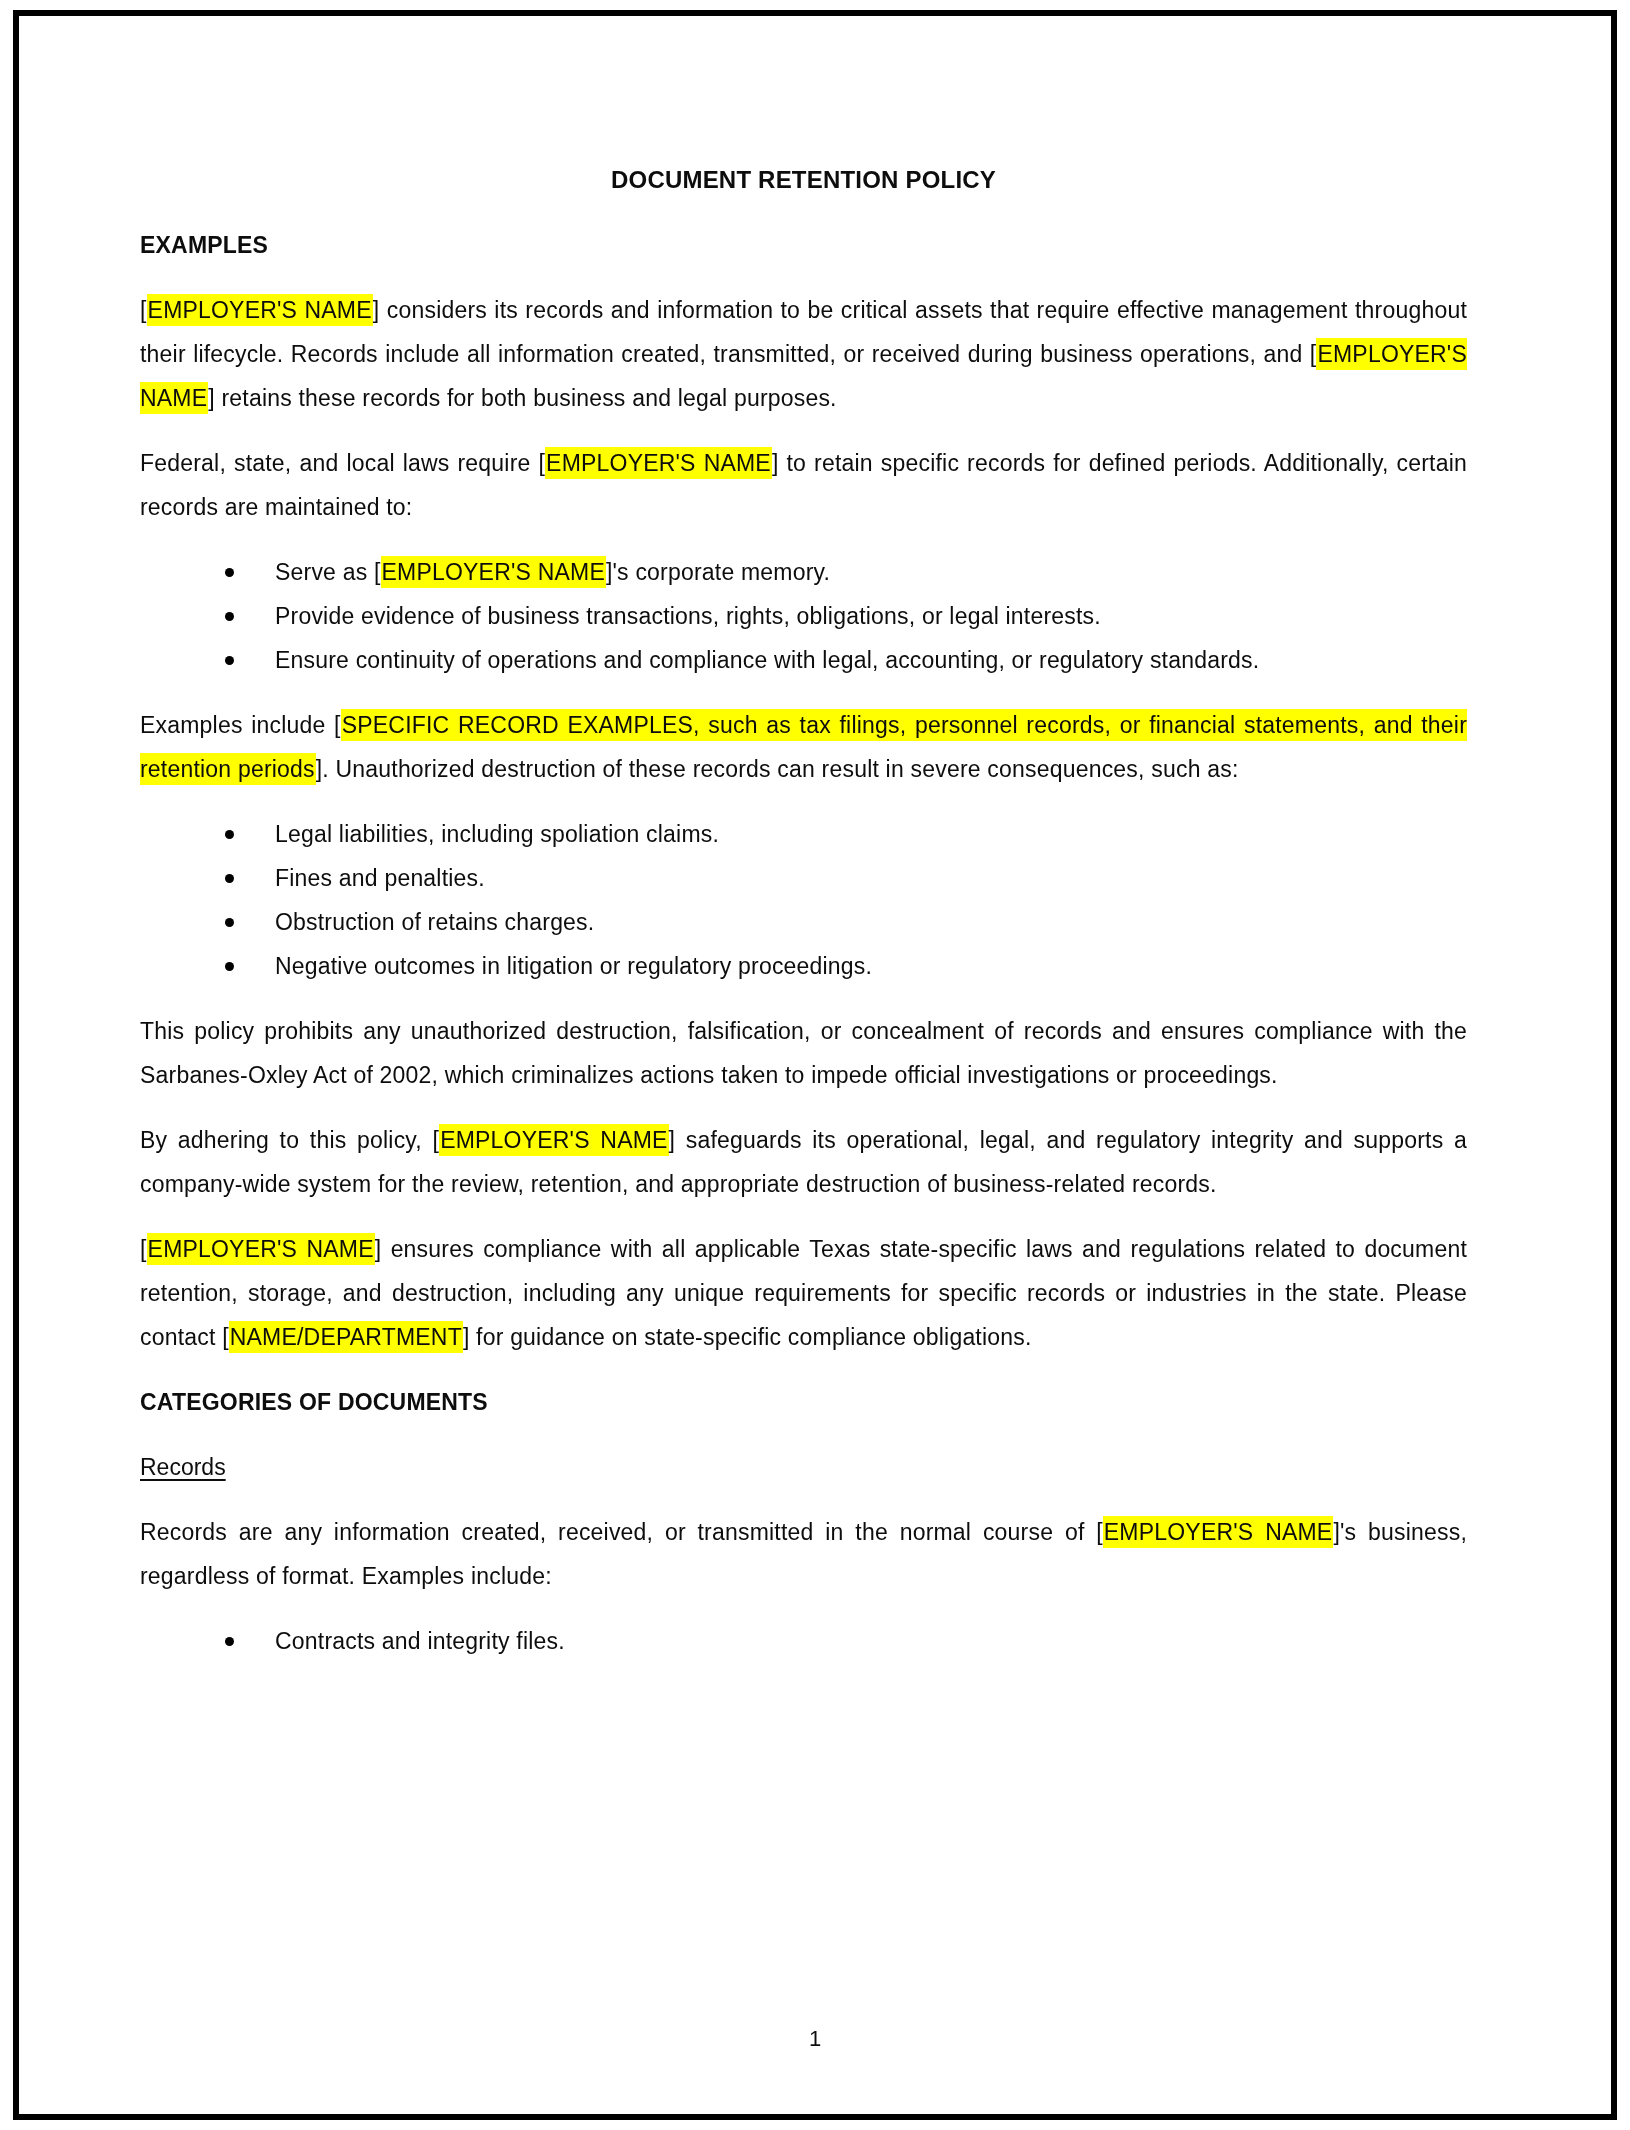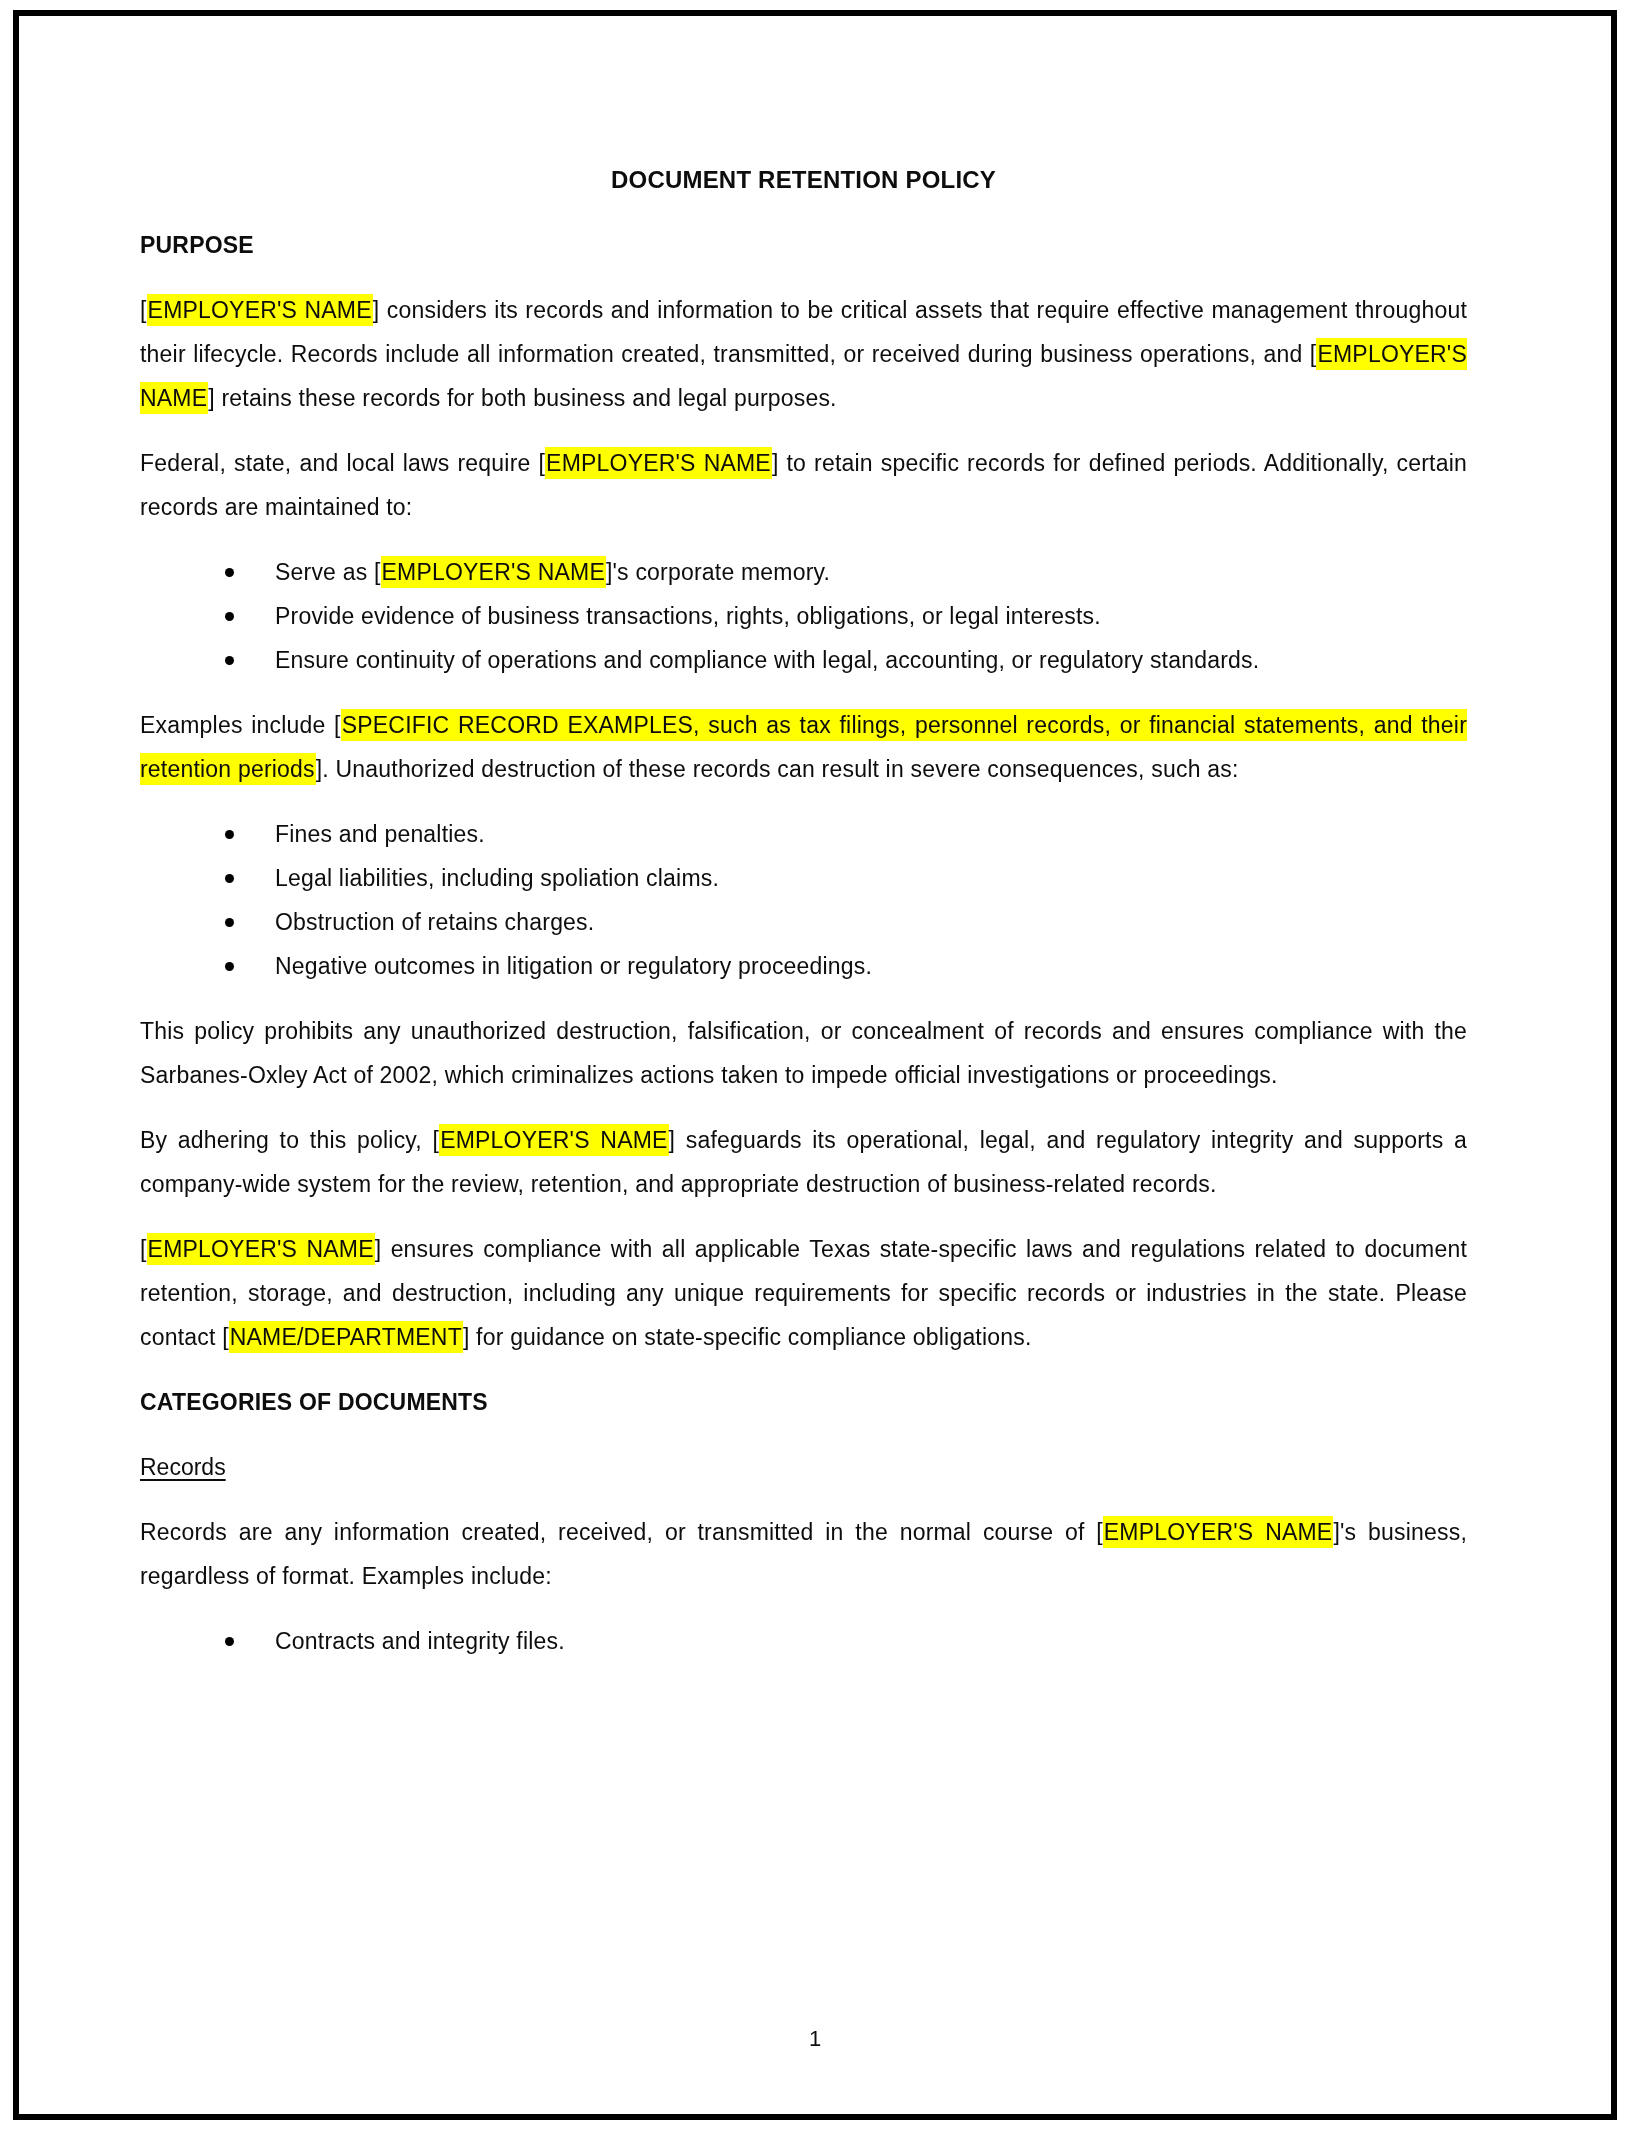"PURPOSE" h2 { text: PURPOSE -> EXAMPLES }
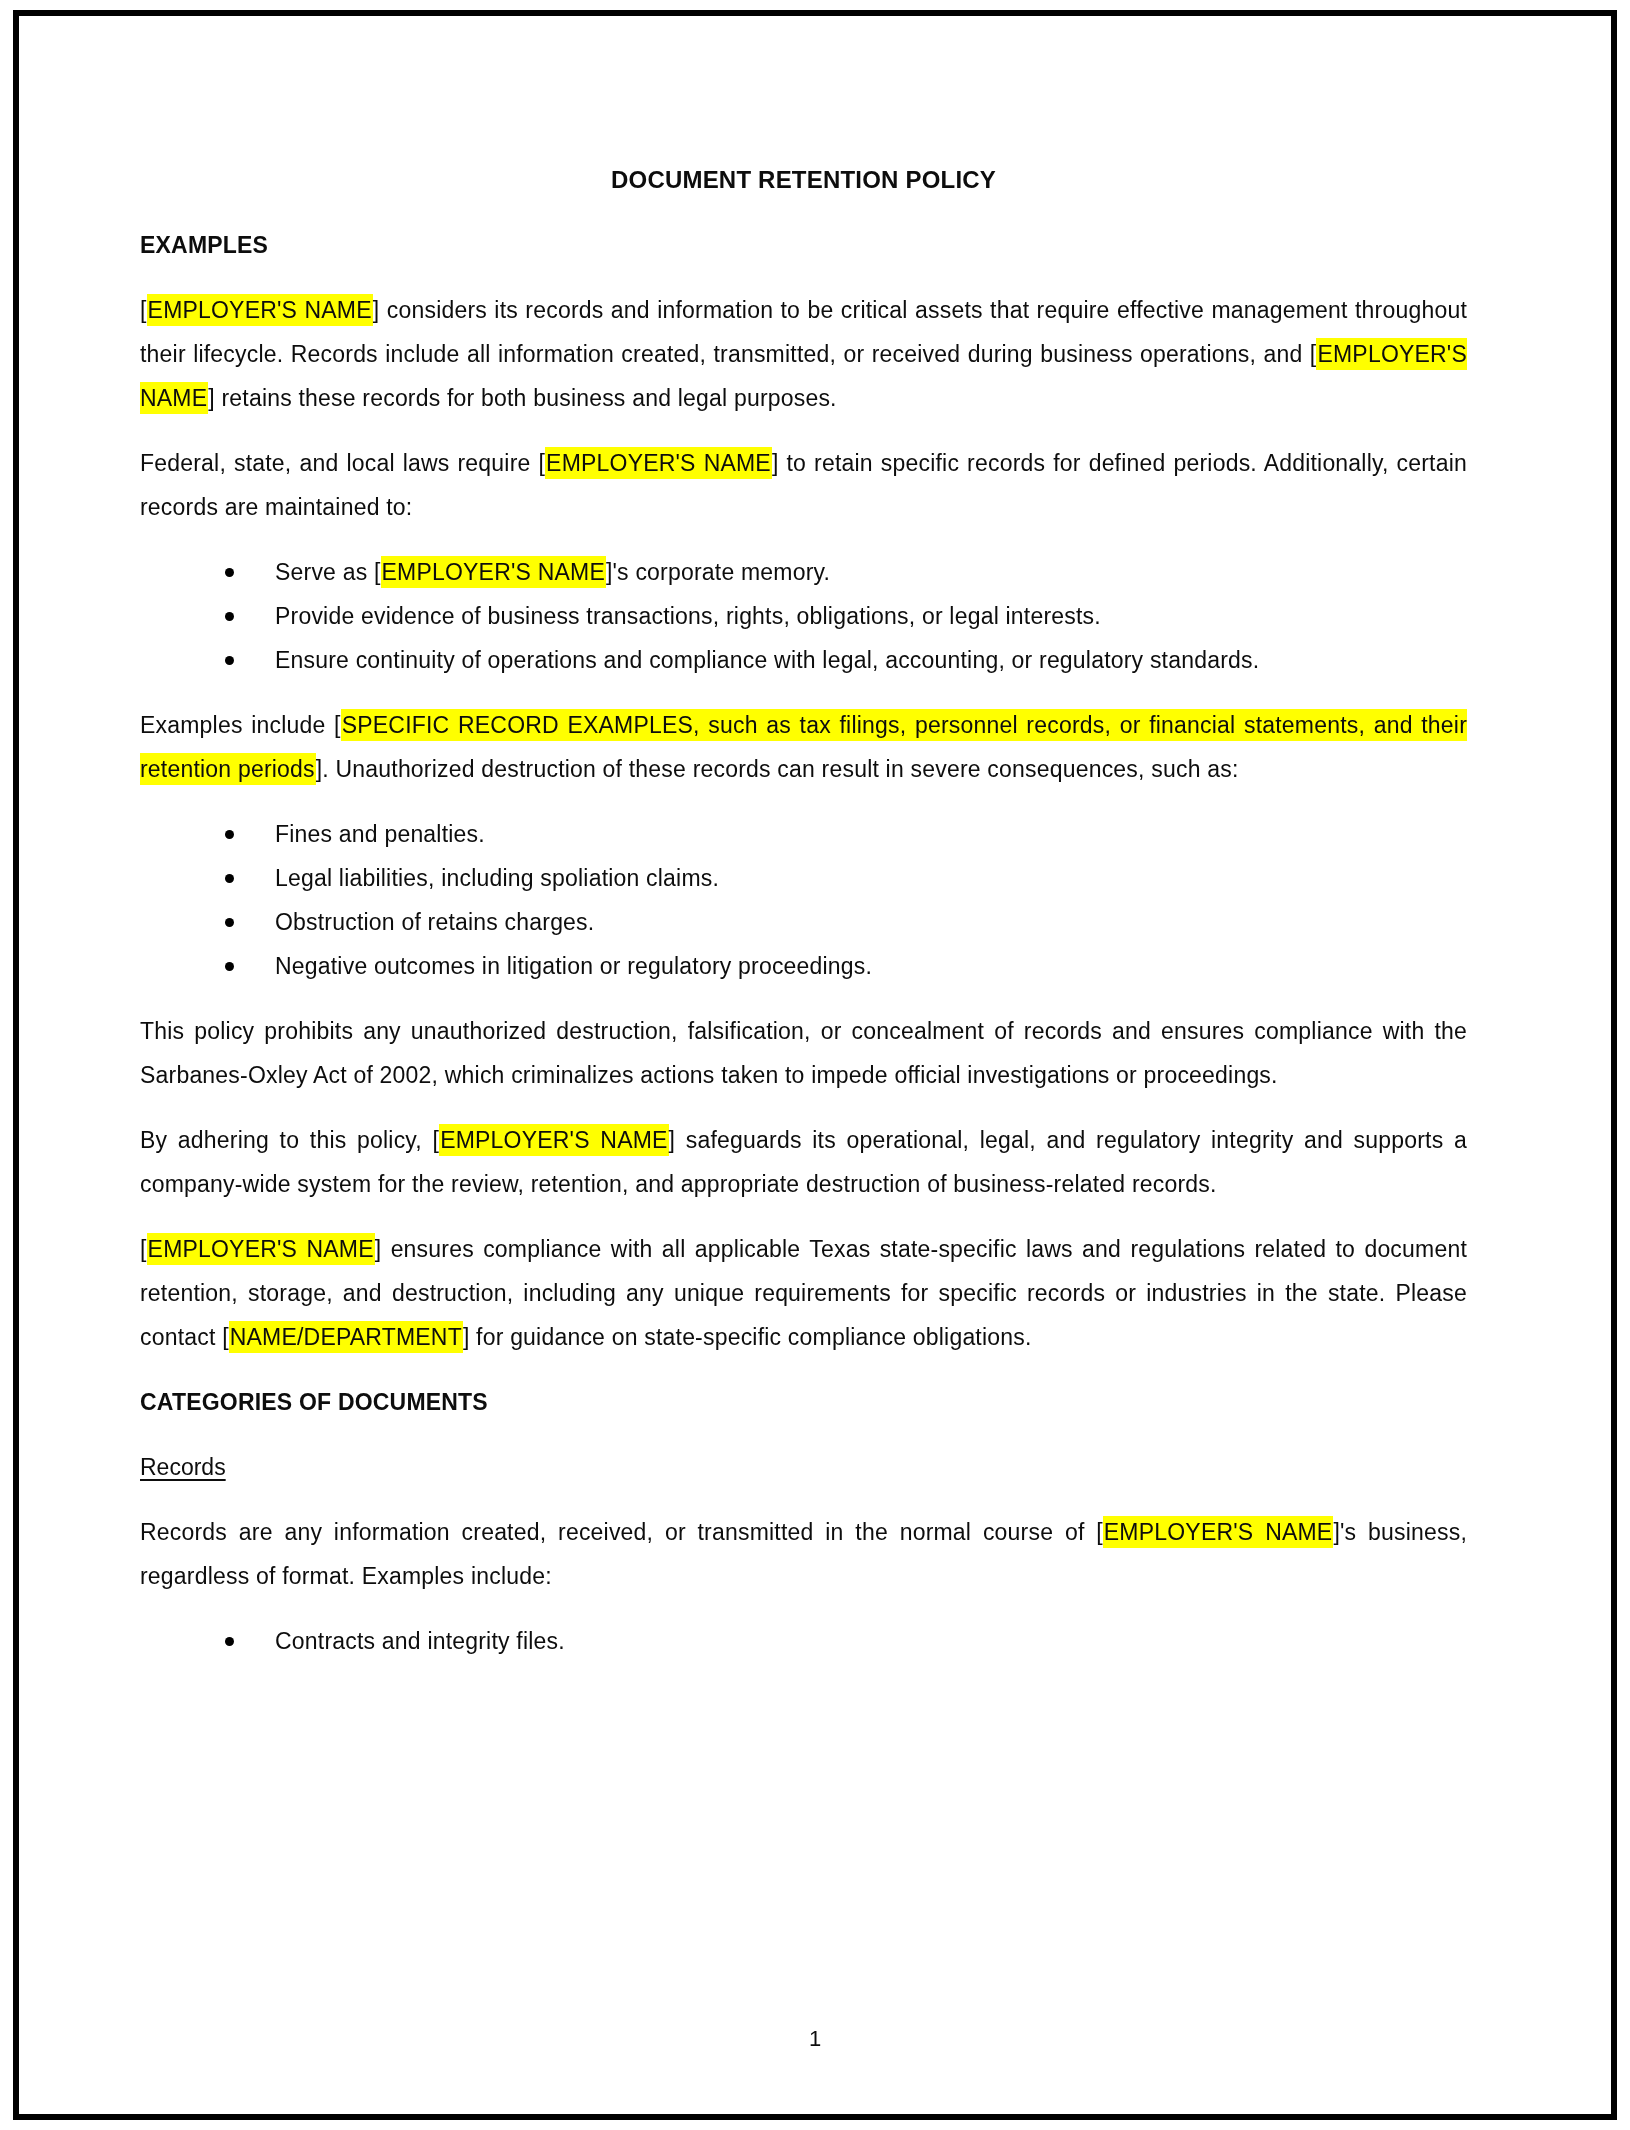"Fines and penalties." li { order: before "Legal liabilities, including spoliation" -> after "Legal liabilities, including spoliation" }
